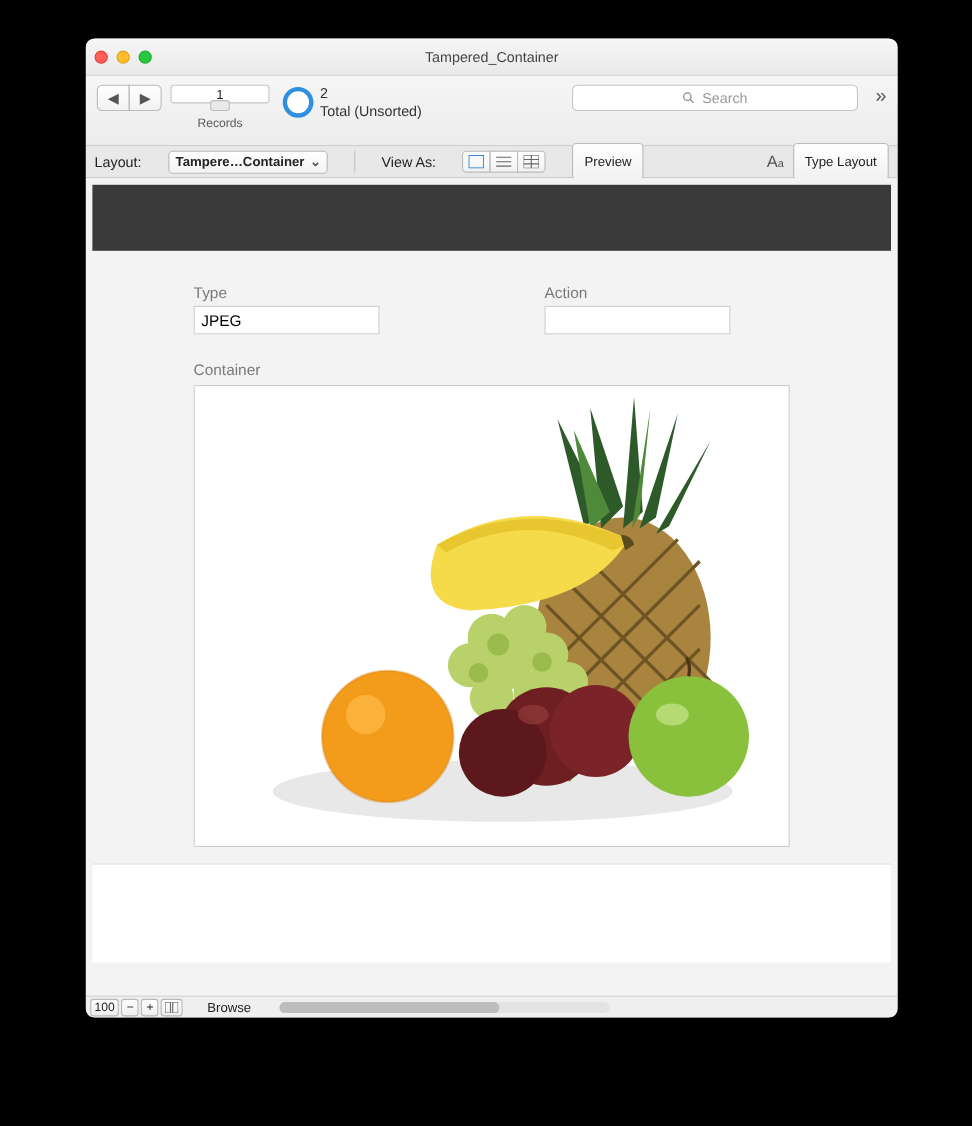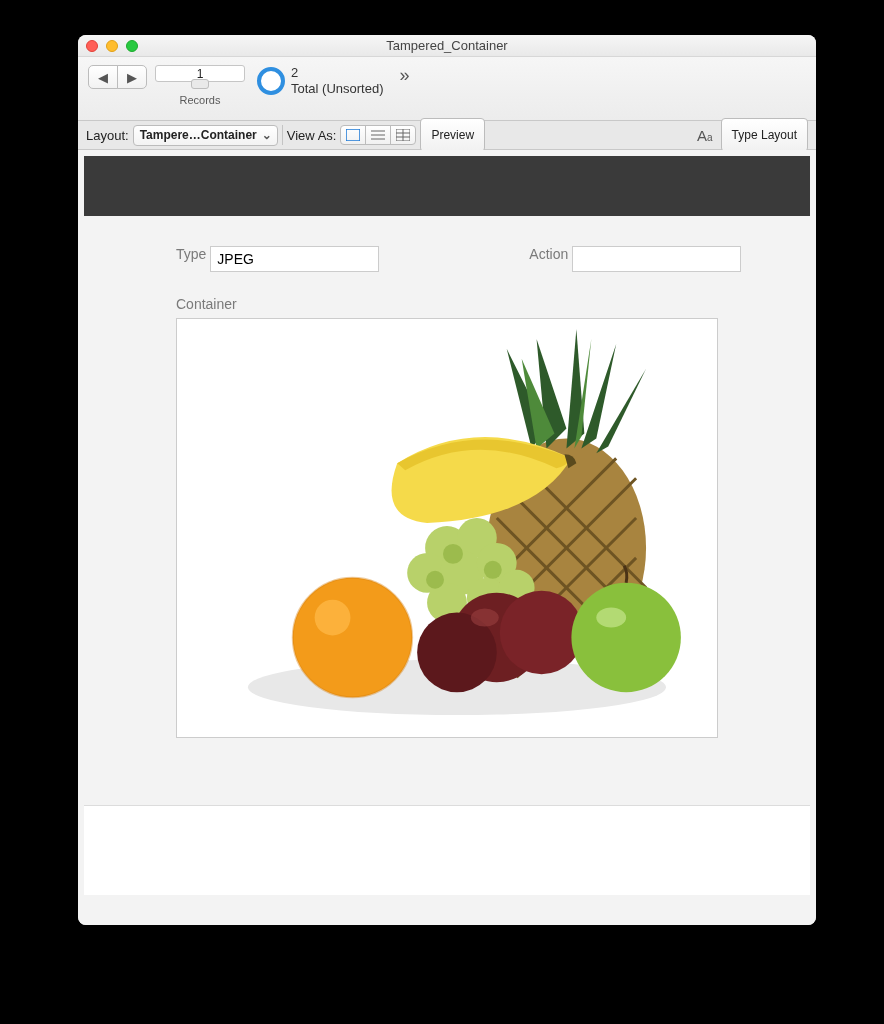"Tampered_Container" .titlebar { height: 22px -> 34px }
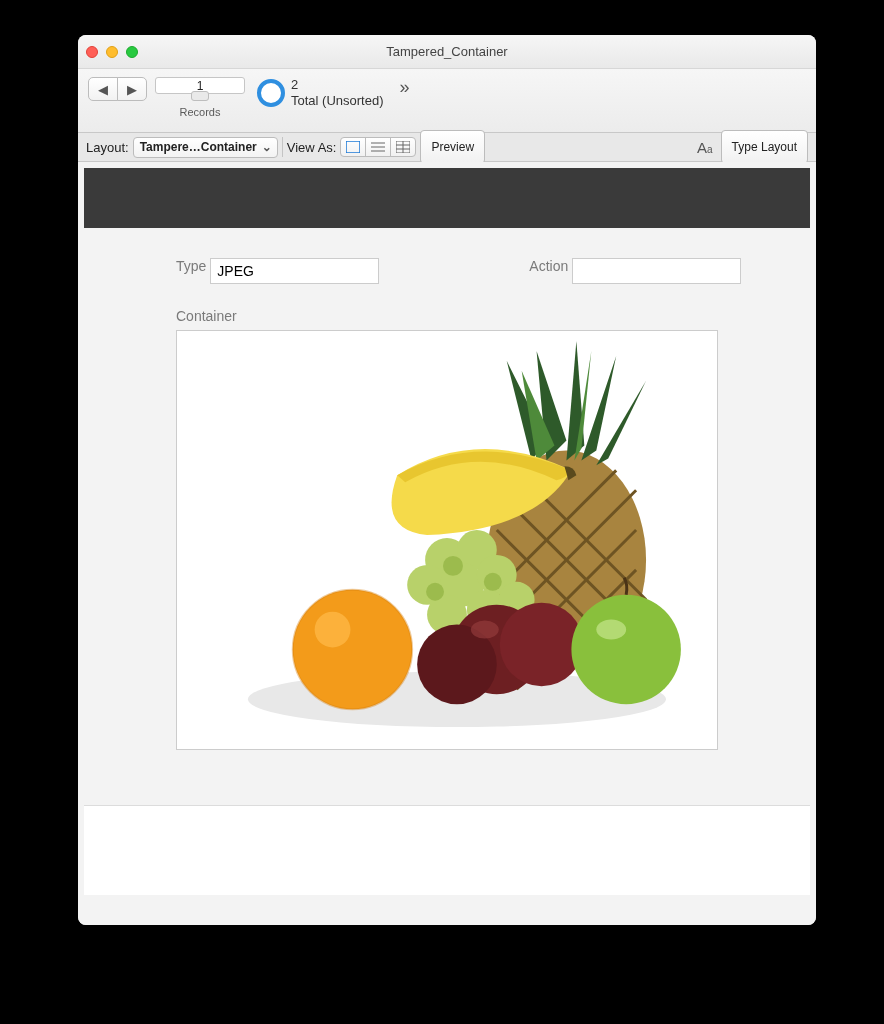"Search" div.searchbox { html: none -> <div> <svg> <circle></circle> <line></line> </svg> <span>Search</span> </div> }
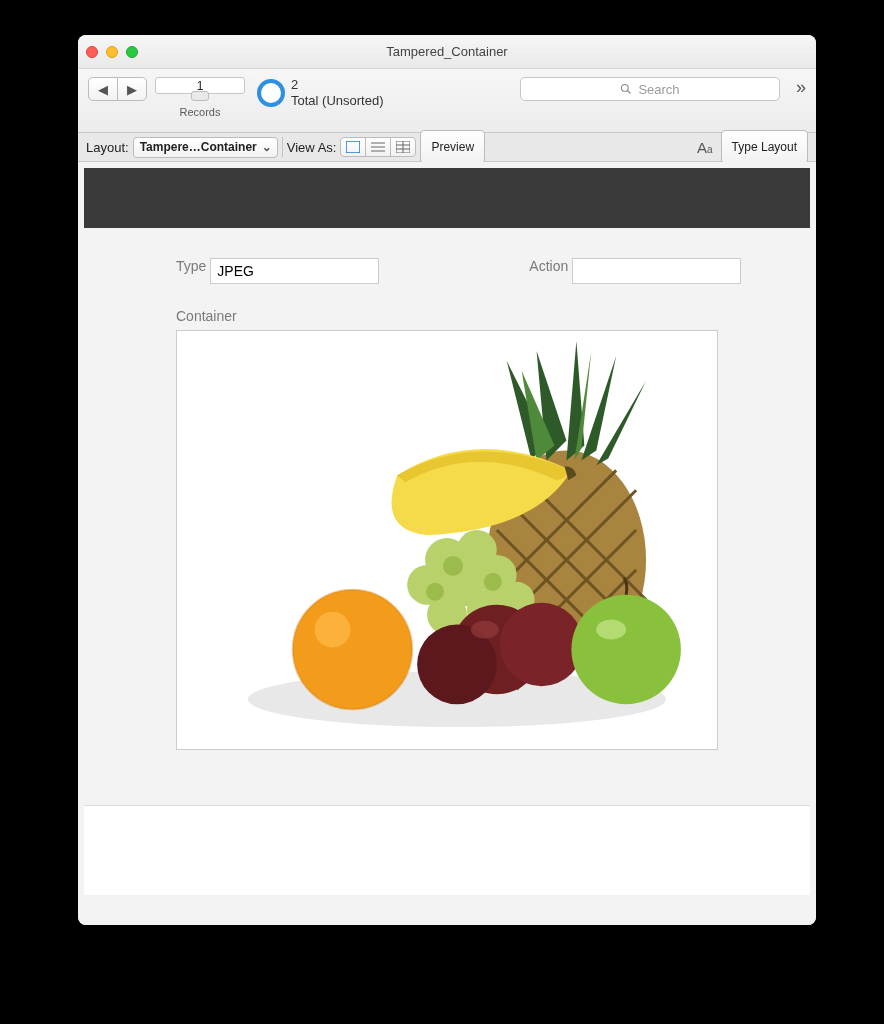"Layout:" .layoutbar { gap: 4px -> 24px }
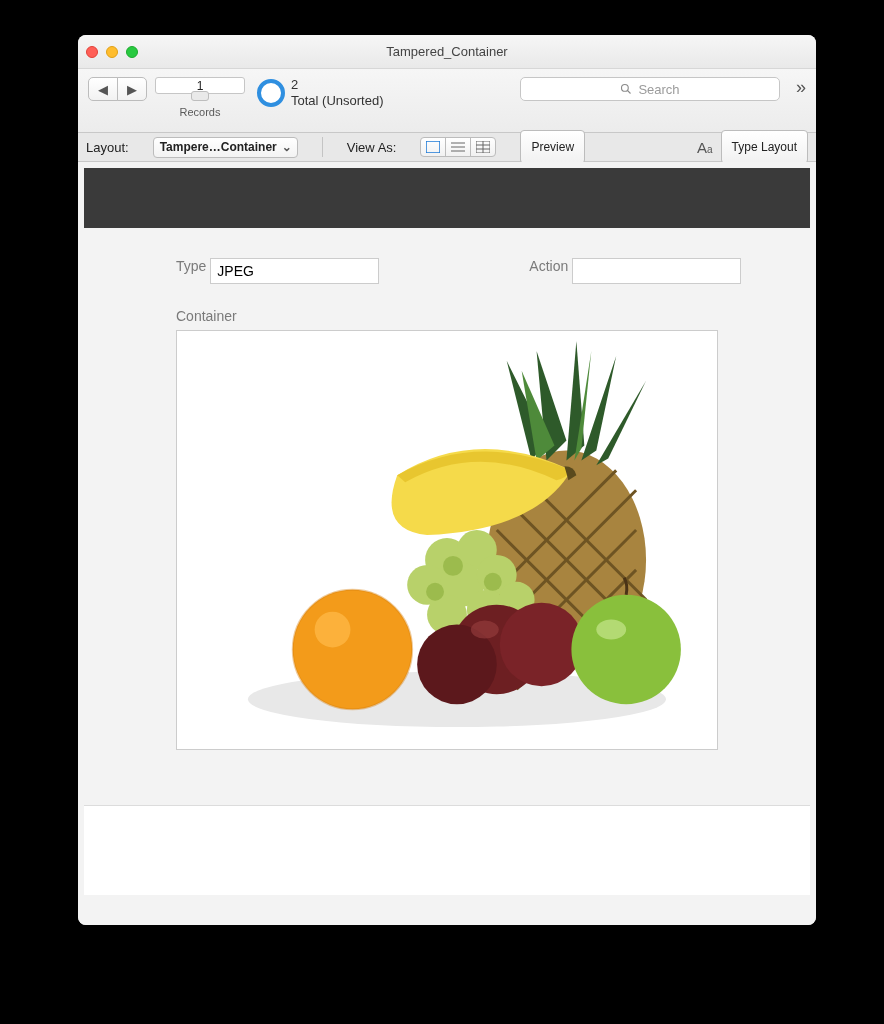"Type" .field { flex-direction: row -> column }
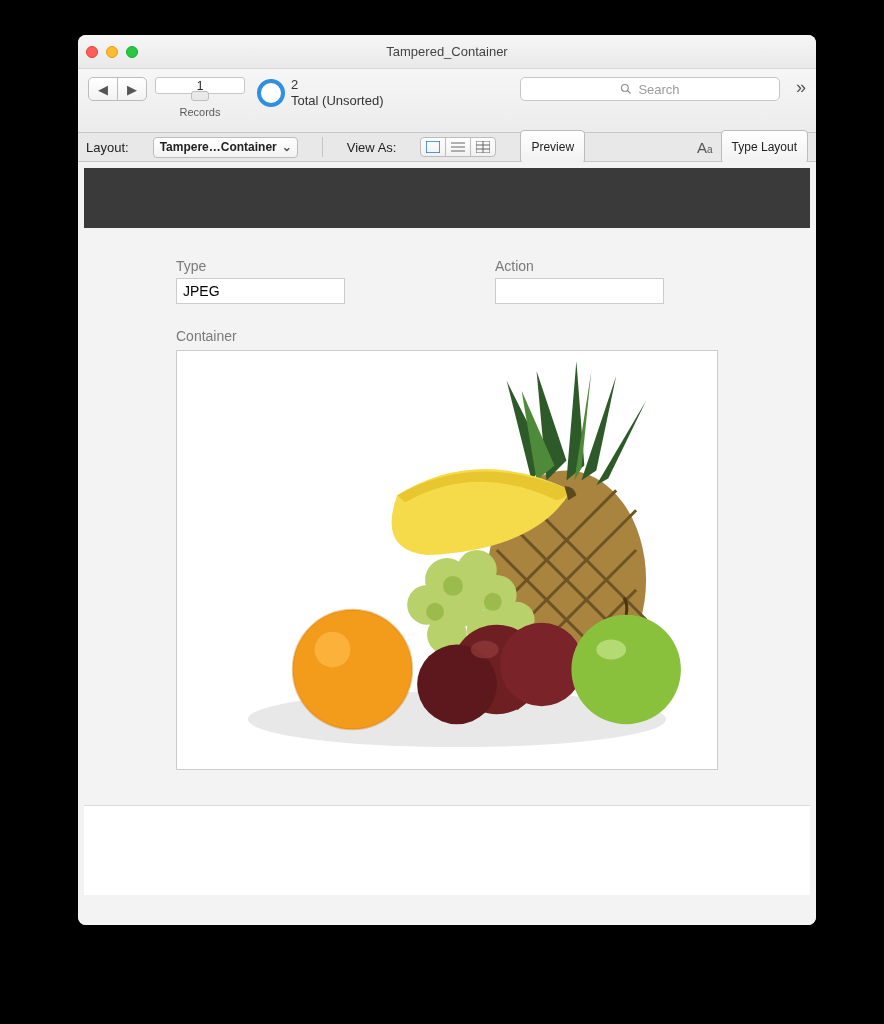"100" div.statusbar { html: none -> <div> <div>100</div> <div>−</div> <div>+</div> <div> <svg> <rect></rect> <rect></rect> </svg> </div> <span>Browse</span> <div></div> </div> }
